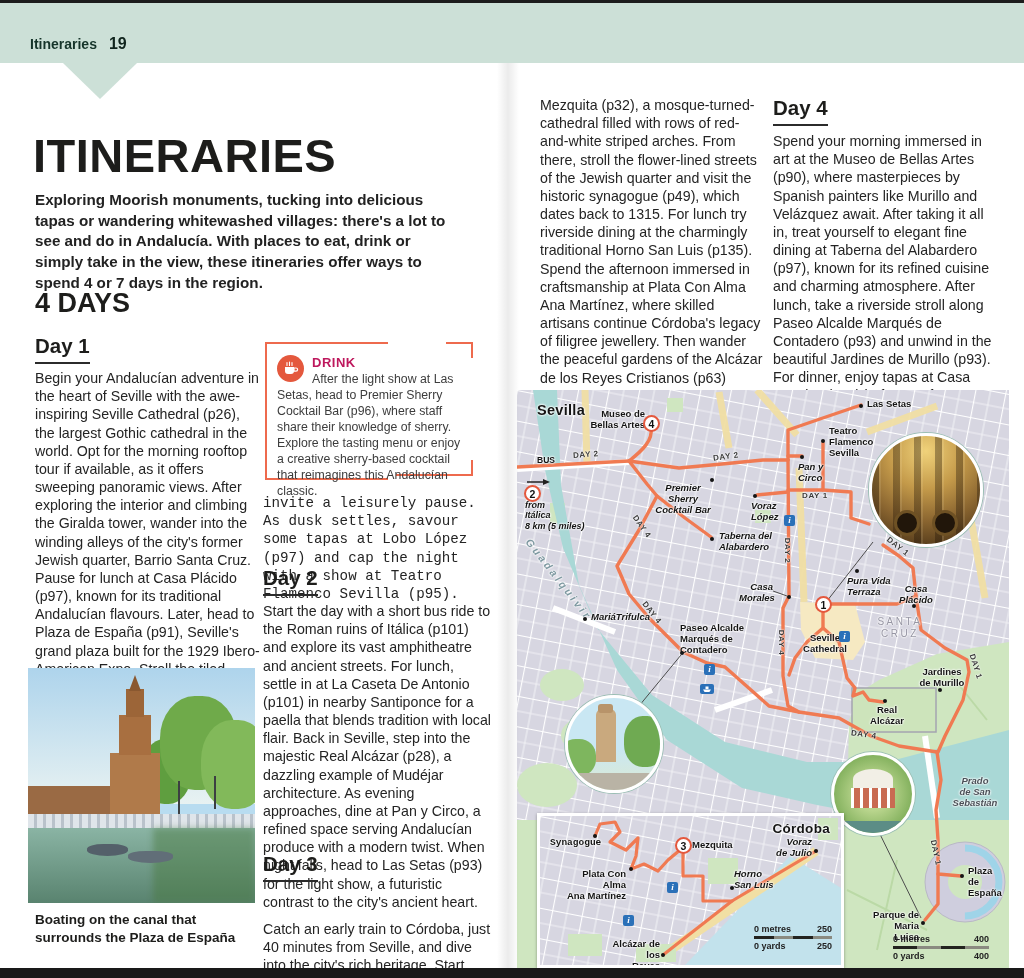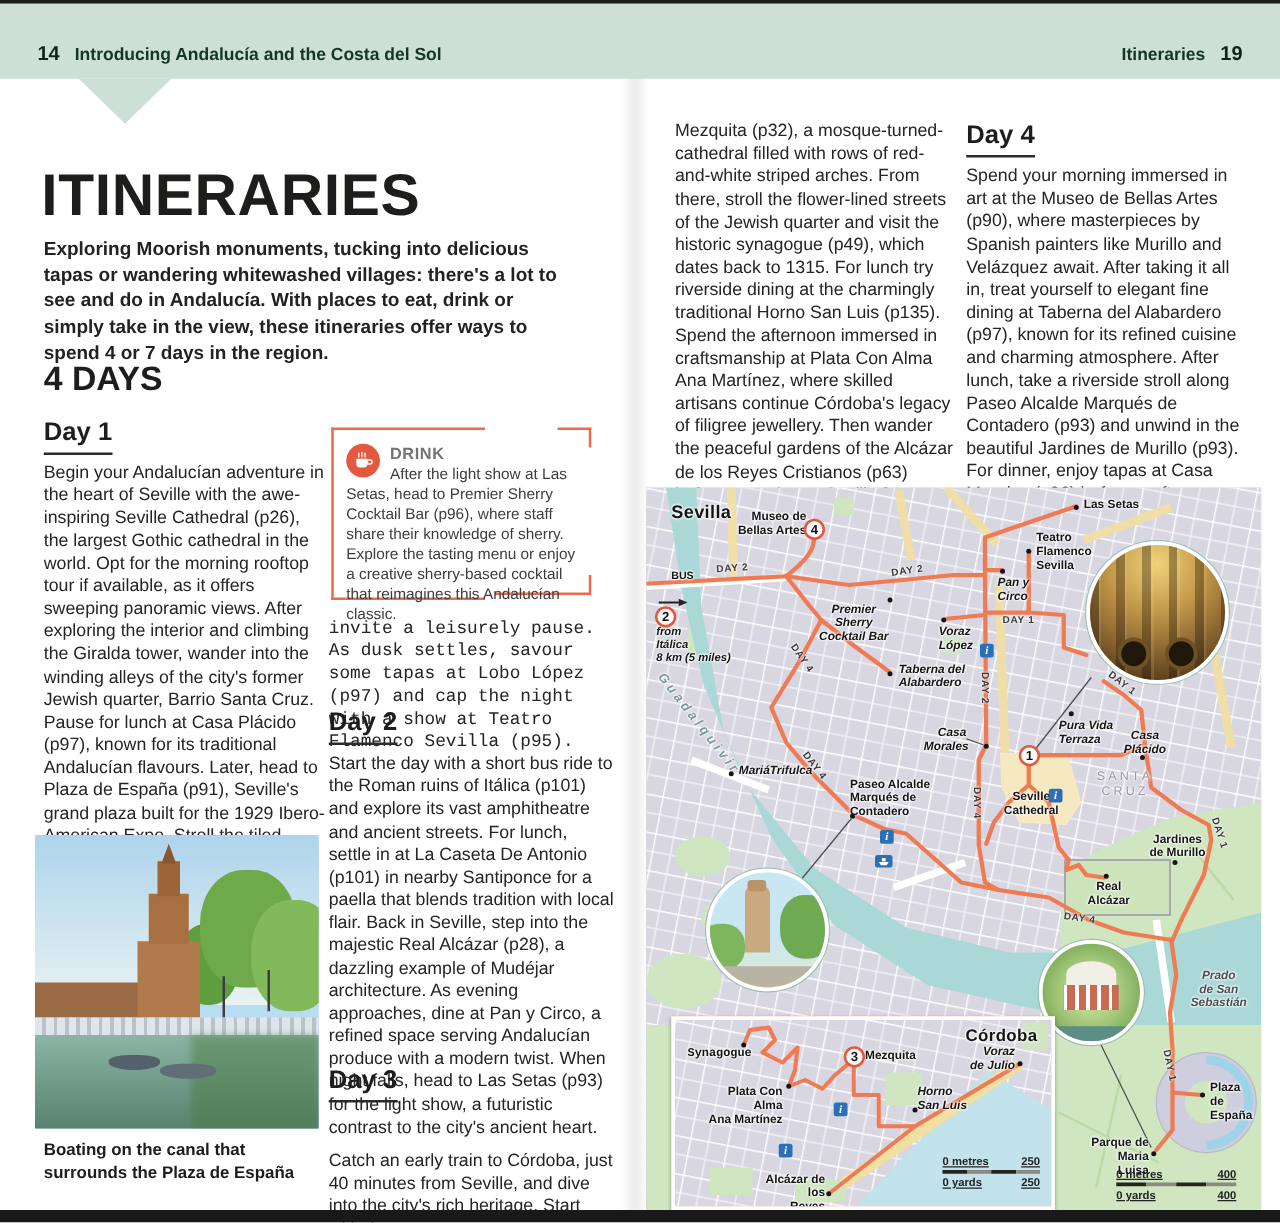"14" div.band-group { html: <div> <span>14</span> <span>Introducing Andalucía and the Costa del Sol</span> </div> -> none }
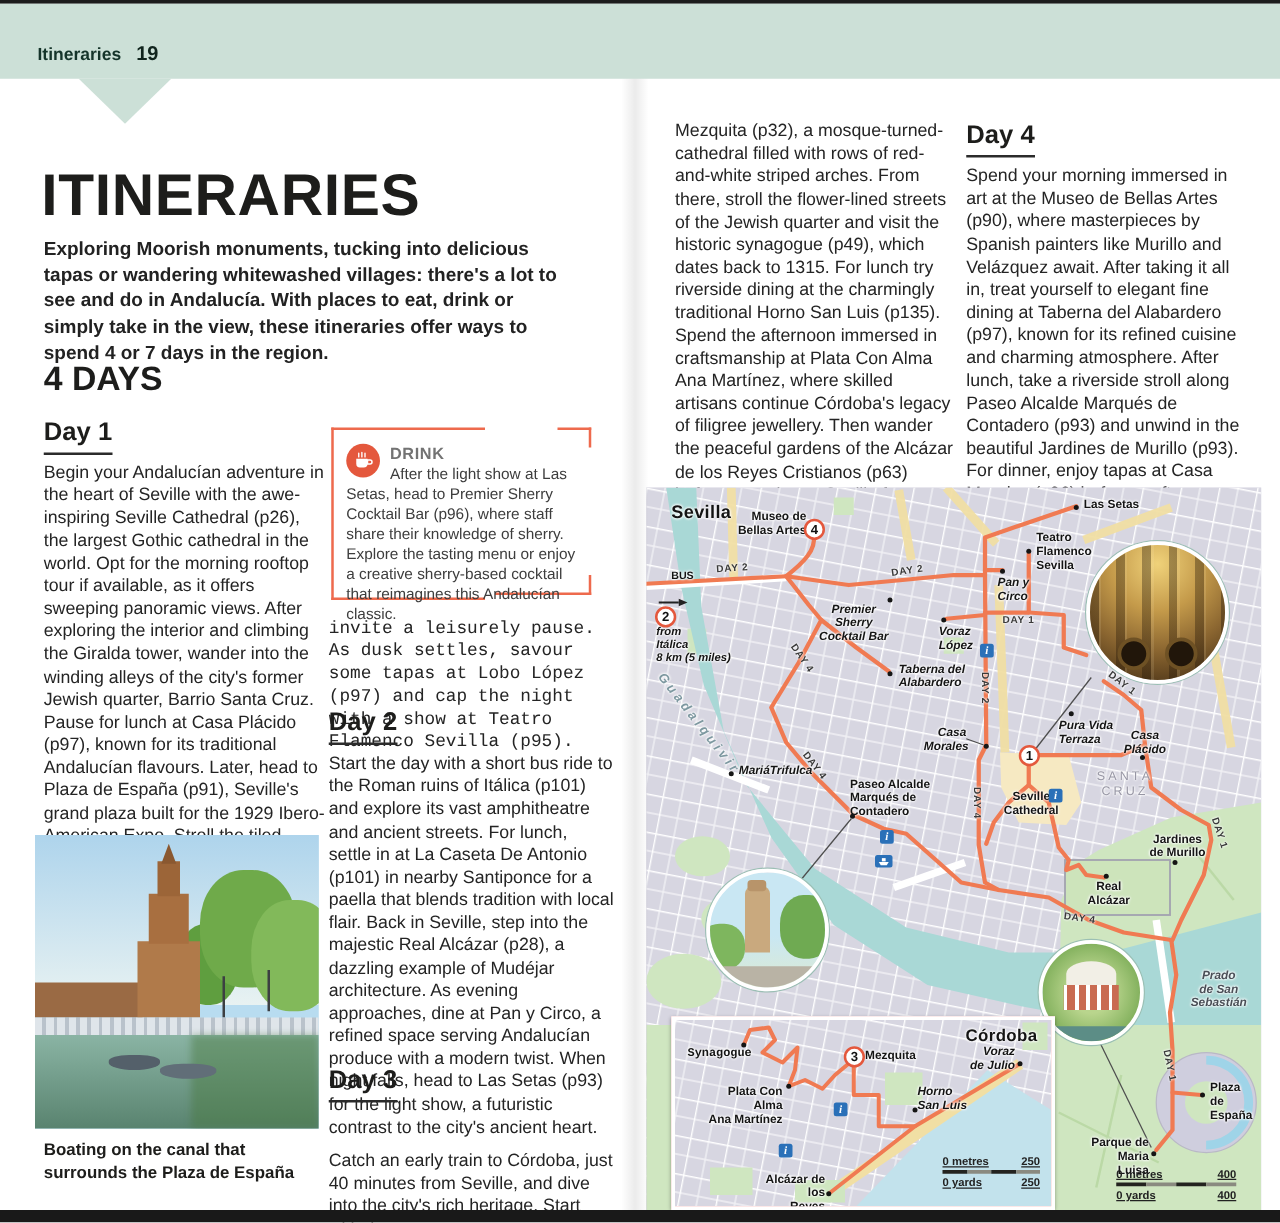"DRINK" #drink-title { color: #737373 -> #be185d }
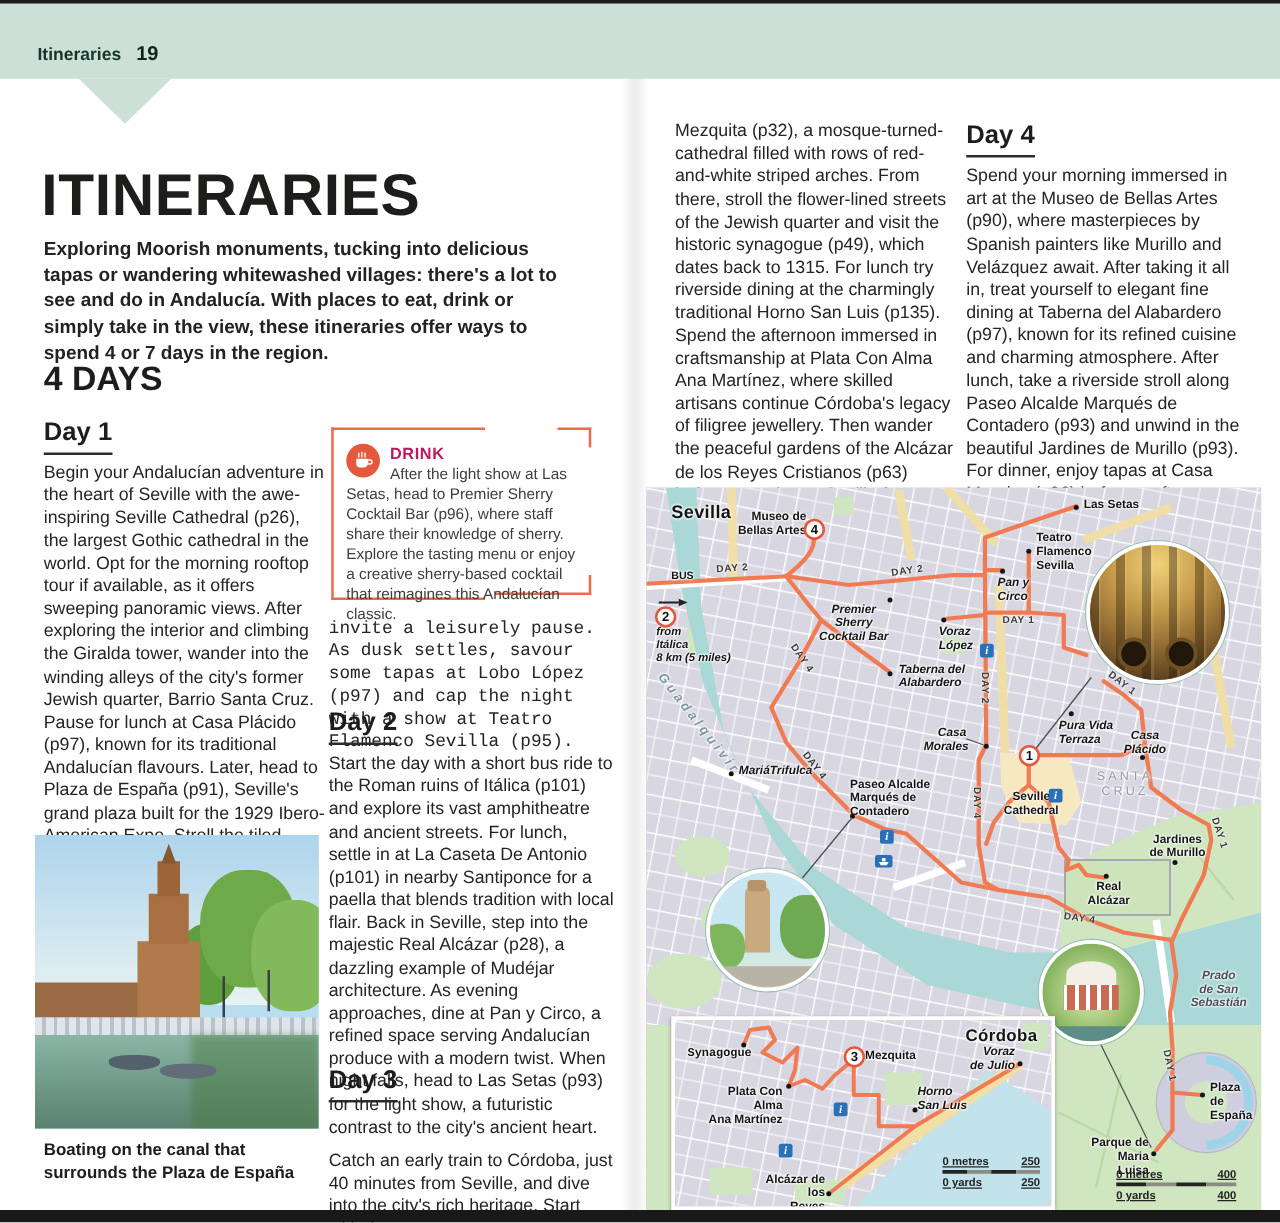"0 metres" .scale { text-decoration: underline -> none }
